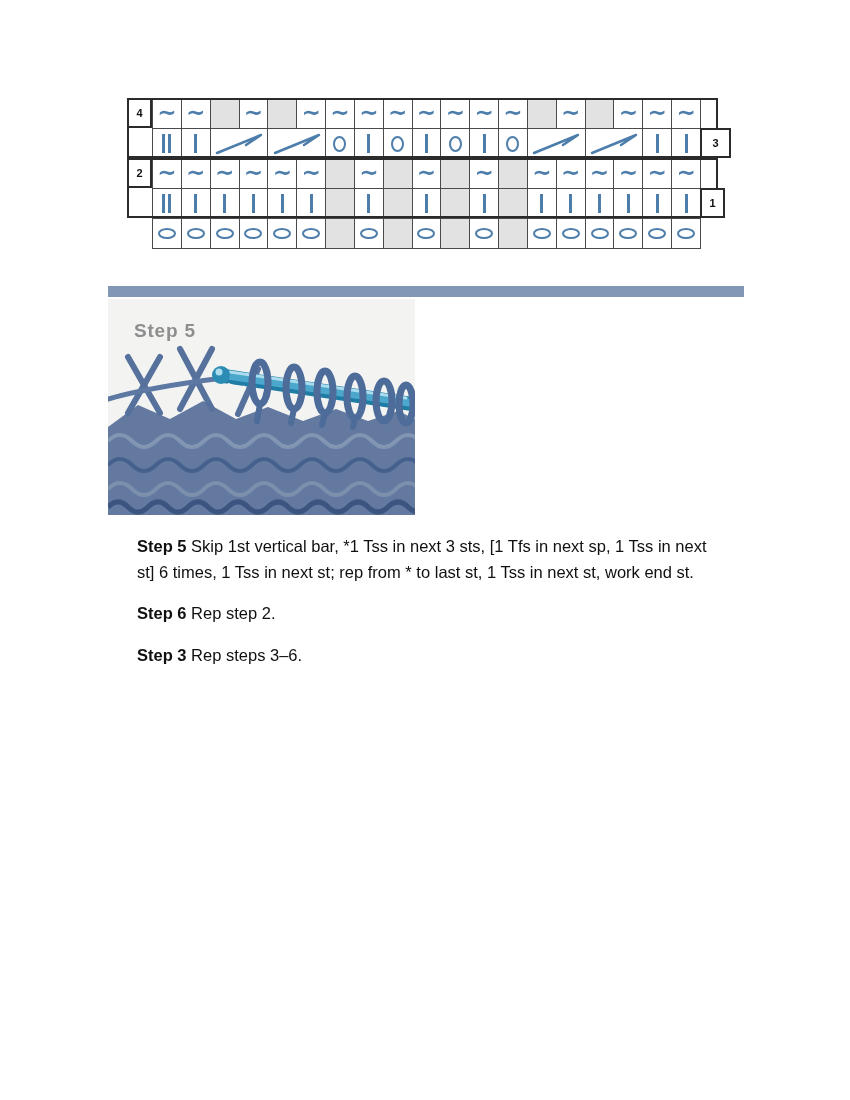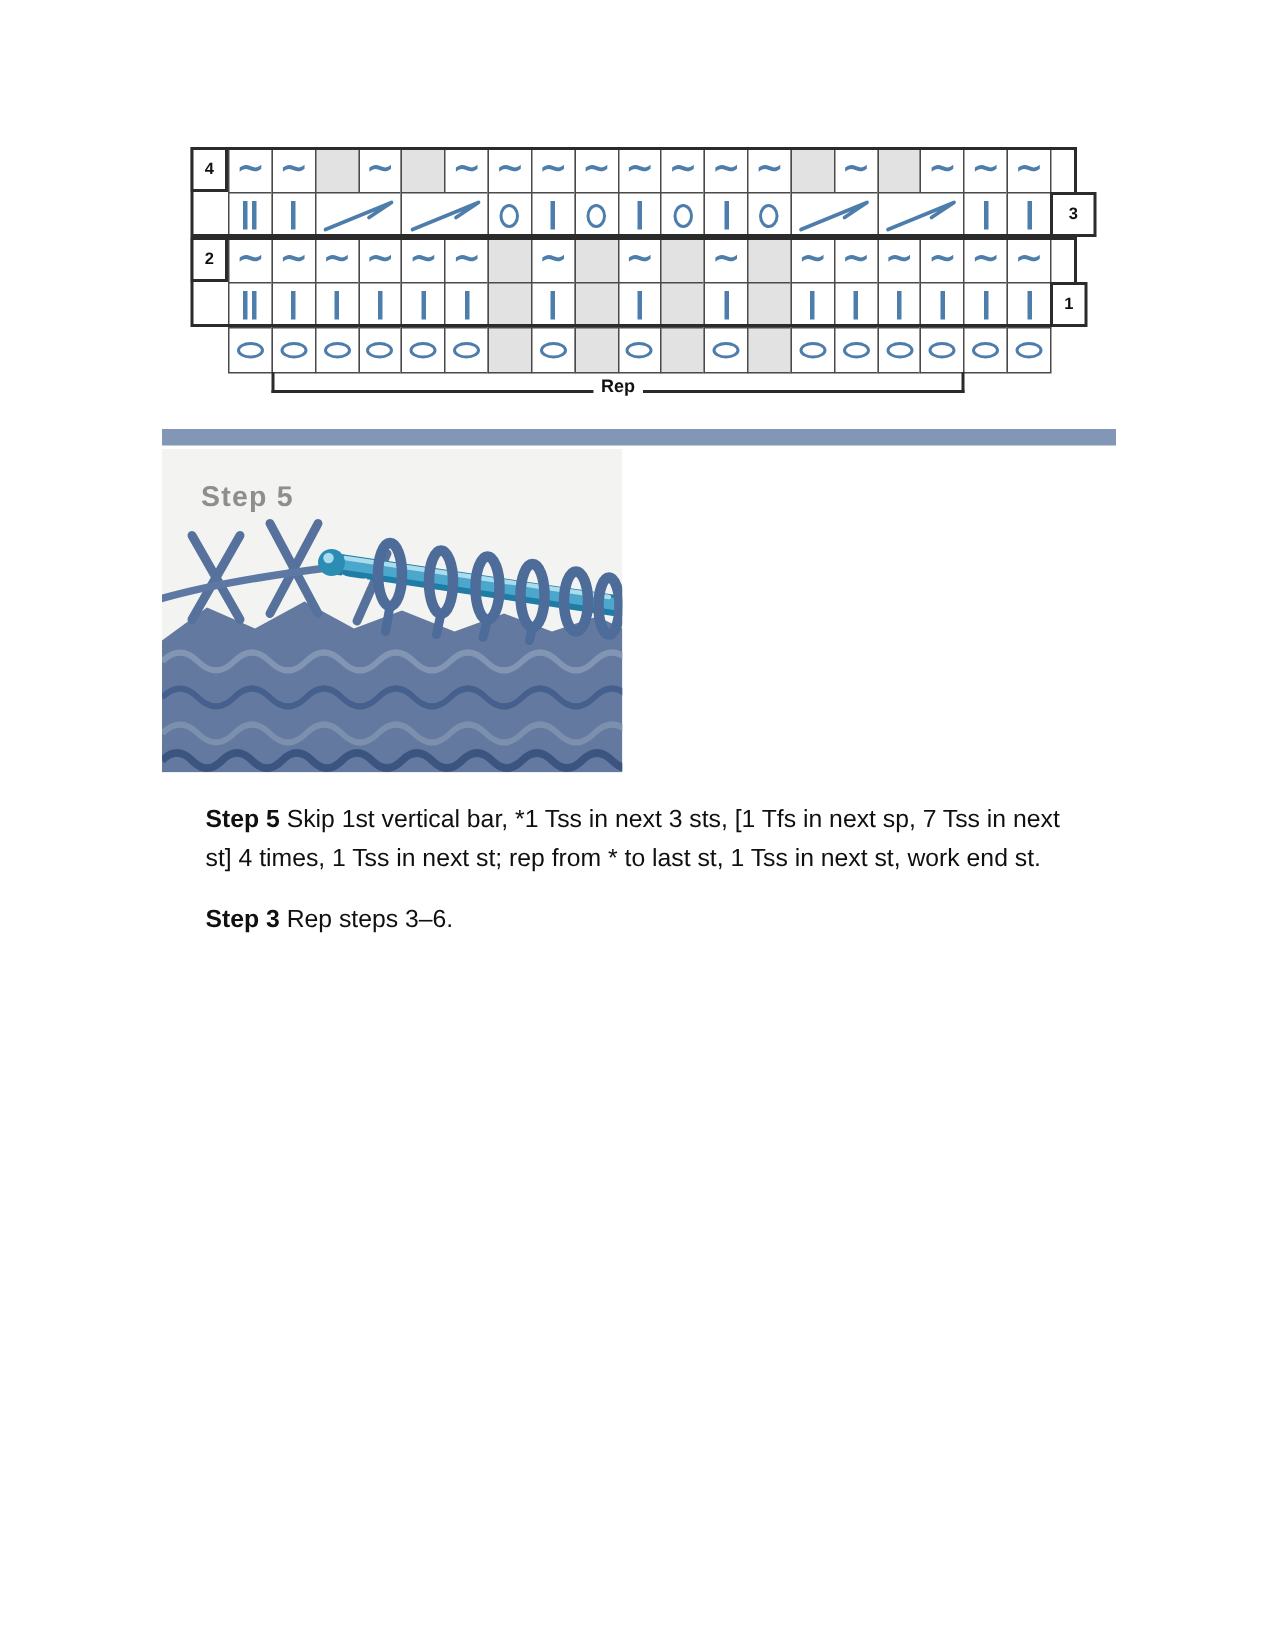"Rep" div.rep { html: <div> <span>Rep</span> </div> -> none }
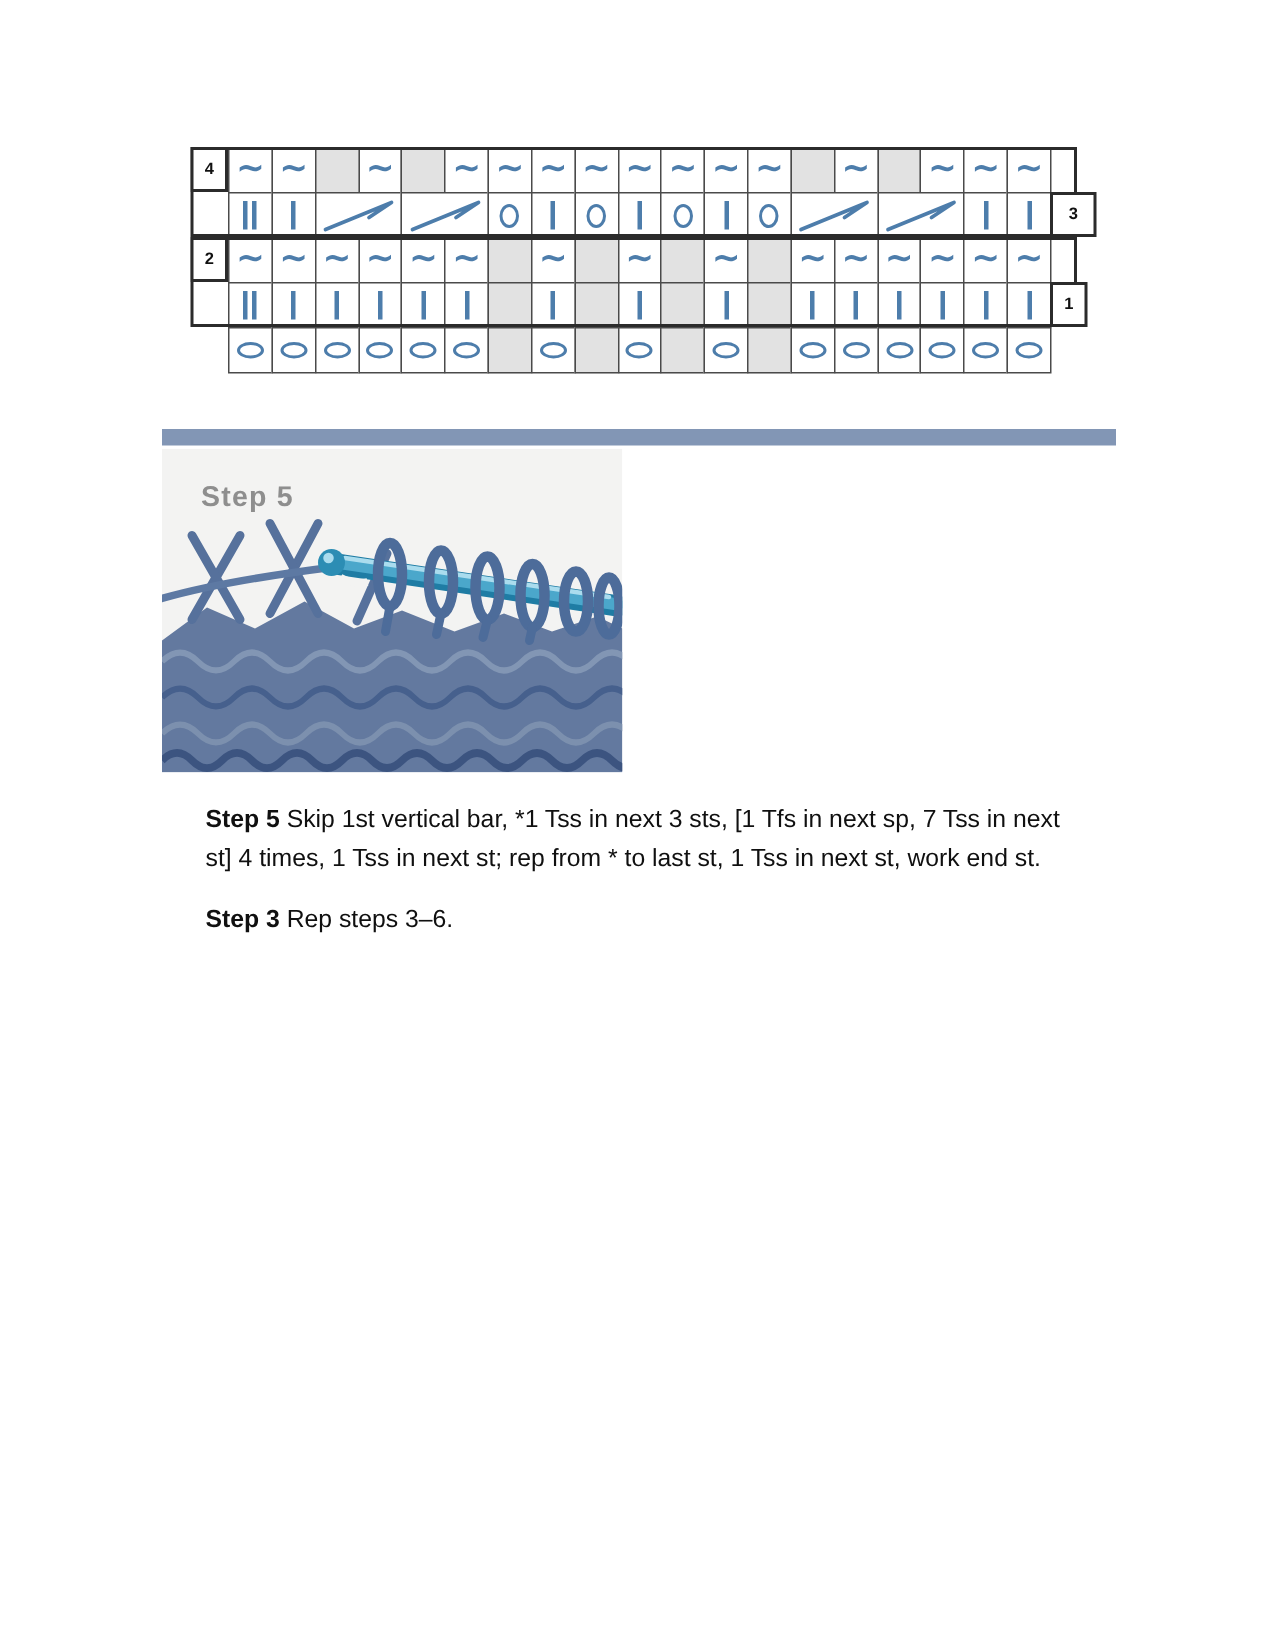"Skip 1st vertical bar, *1" span { text: 7 Tss in next st] 4 -> 1 Tss in next st] 6 }
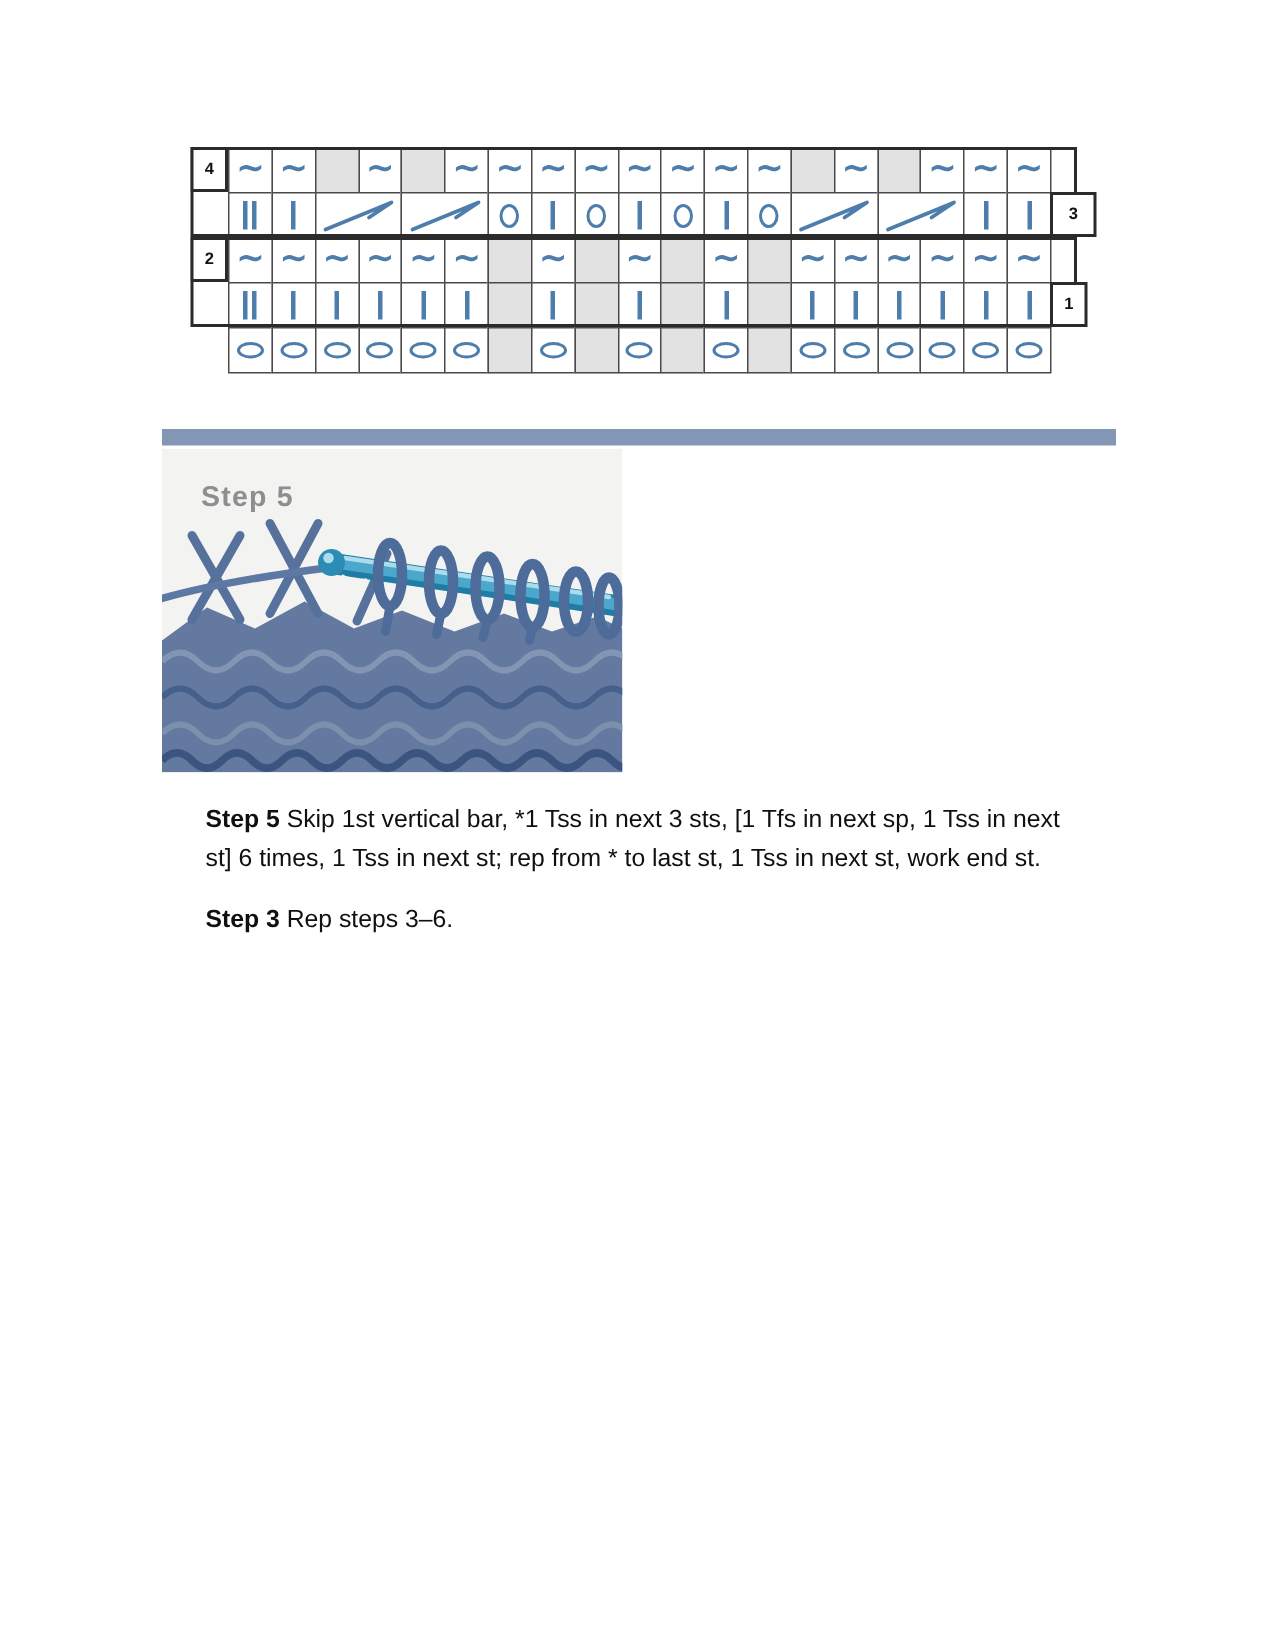"Step 6 Rep step 2." p { html: none -> <p><b>Step 6</b><span> Rep step 2.</span></p> }
